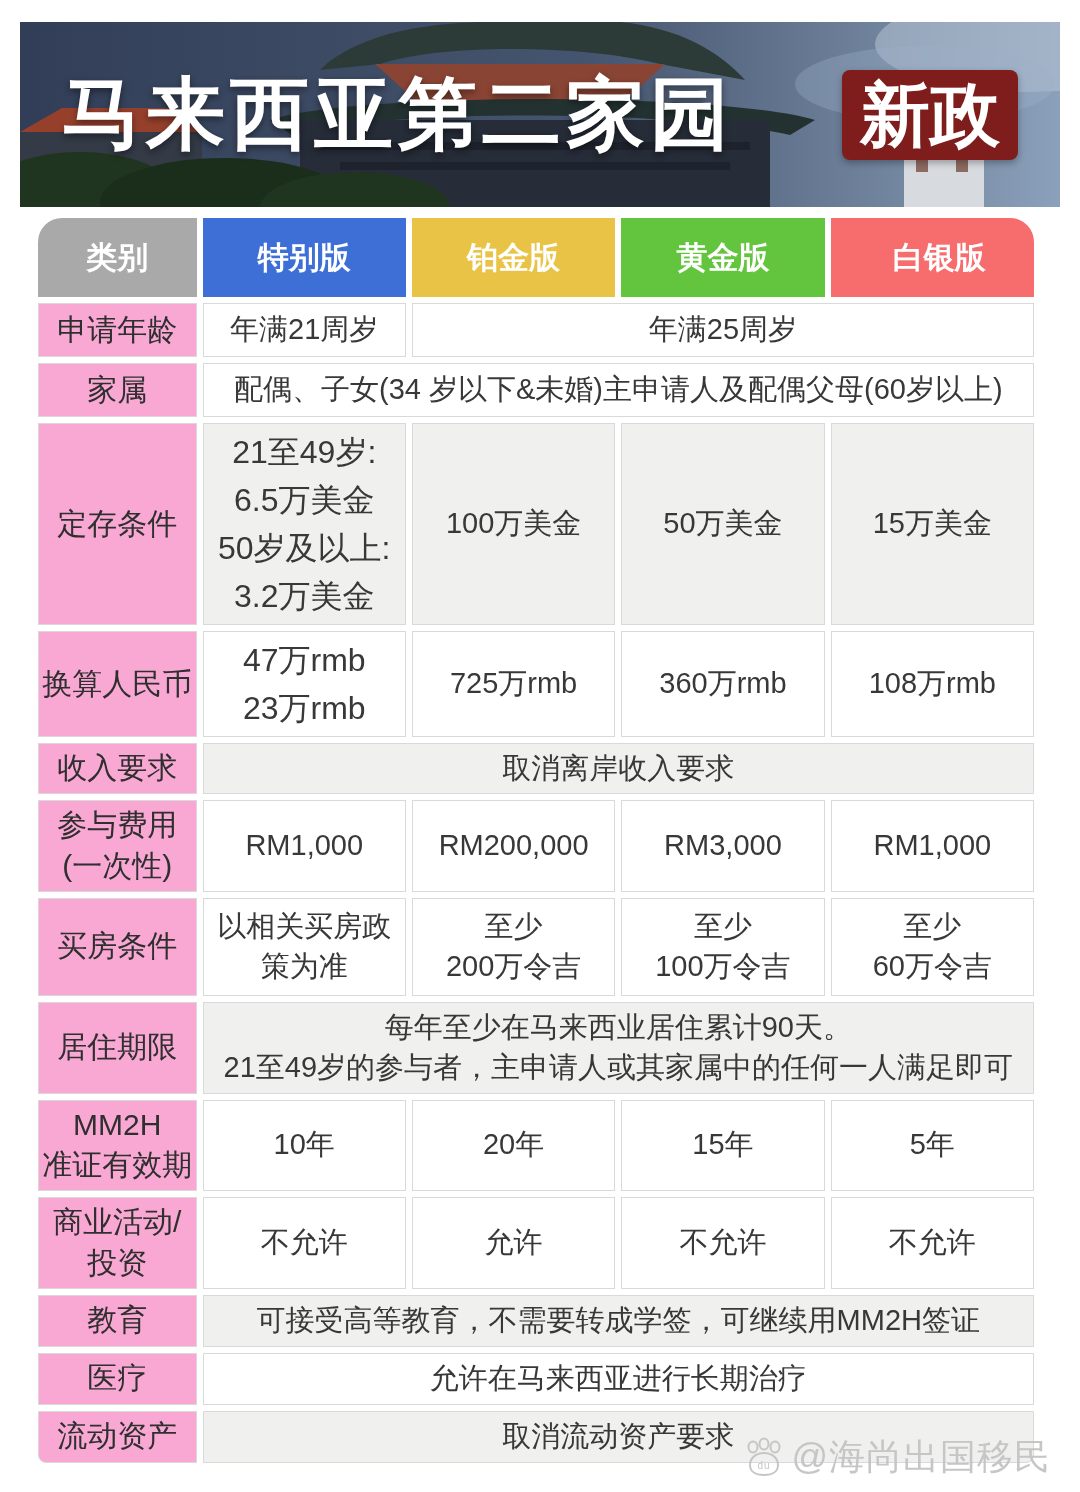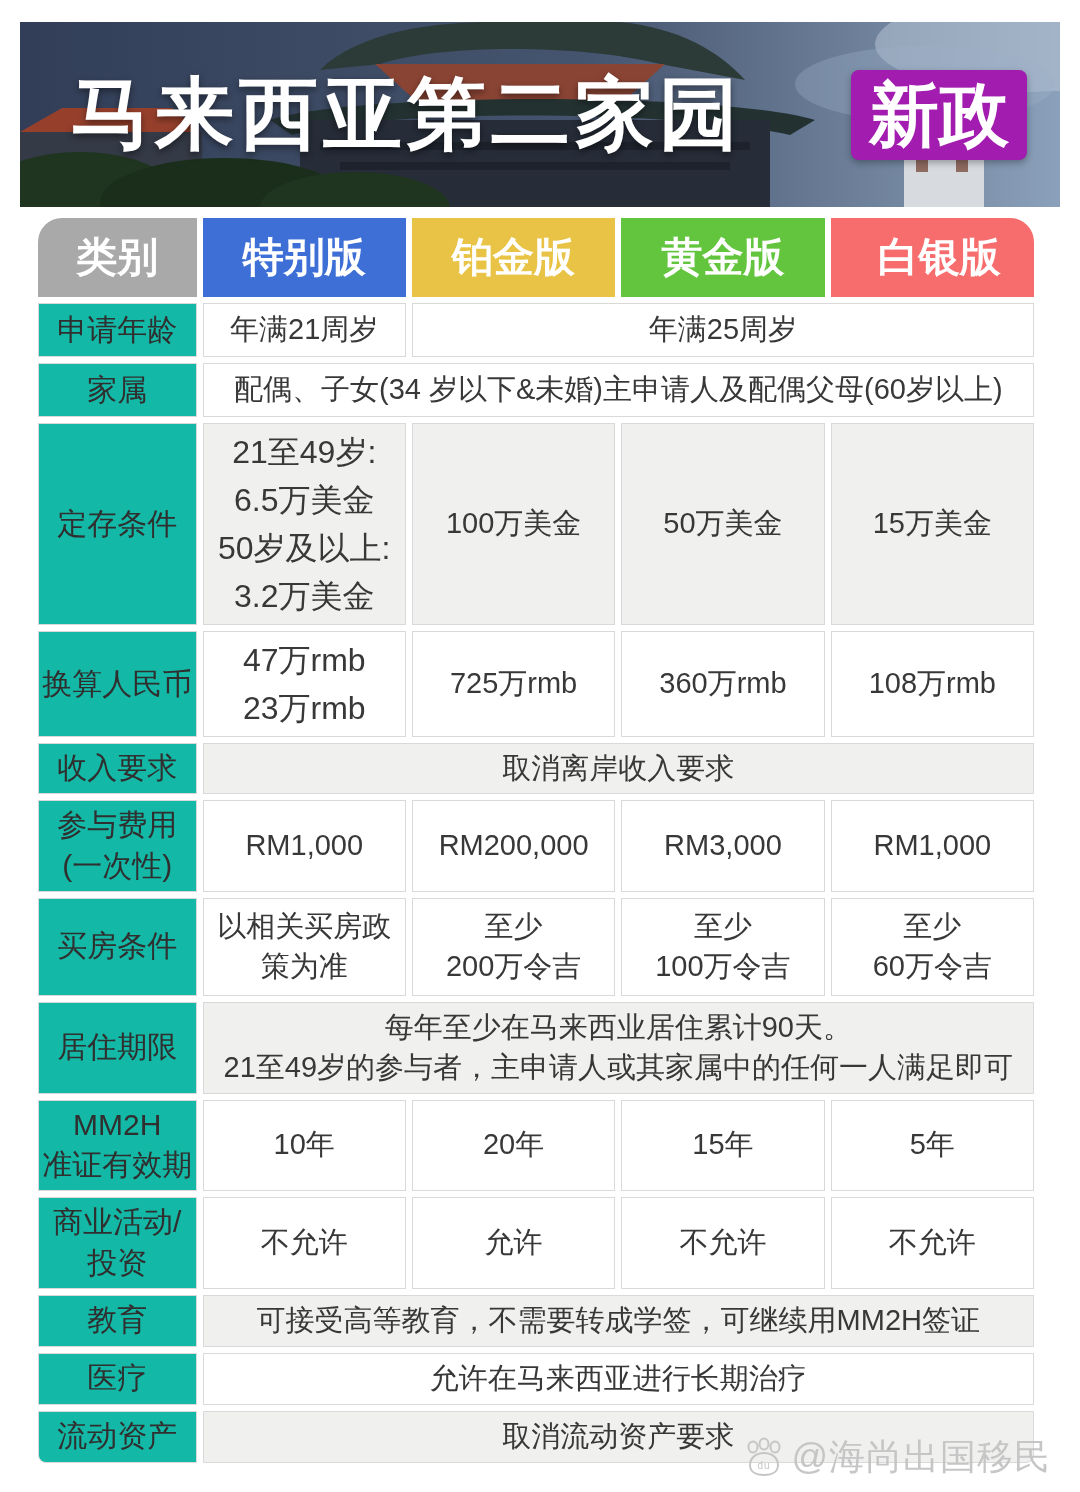"马来西亚第二家园" .hero-title-row { left: 9px -> 0 }
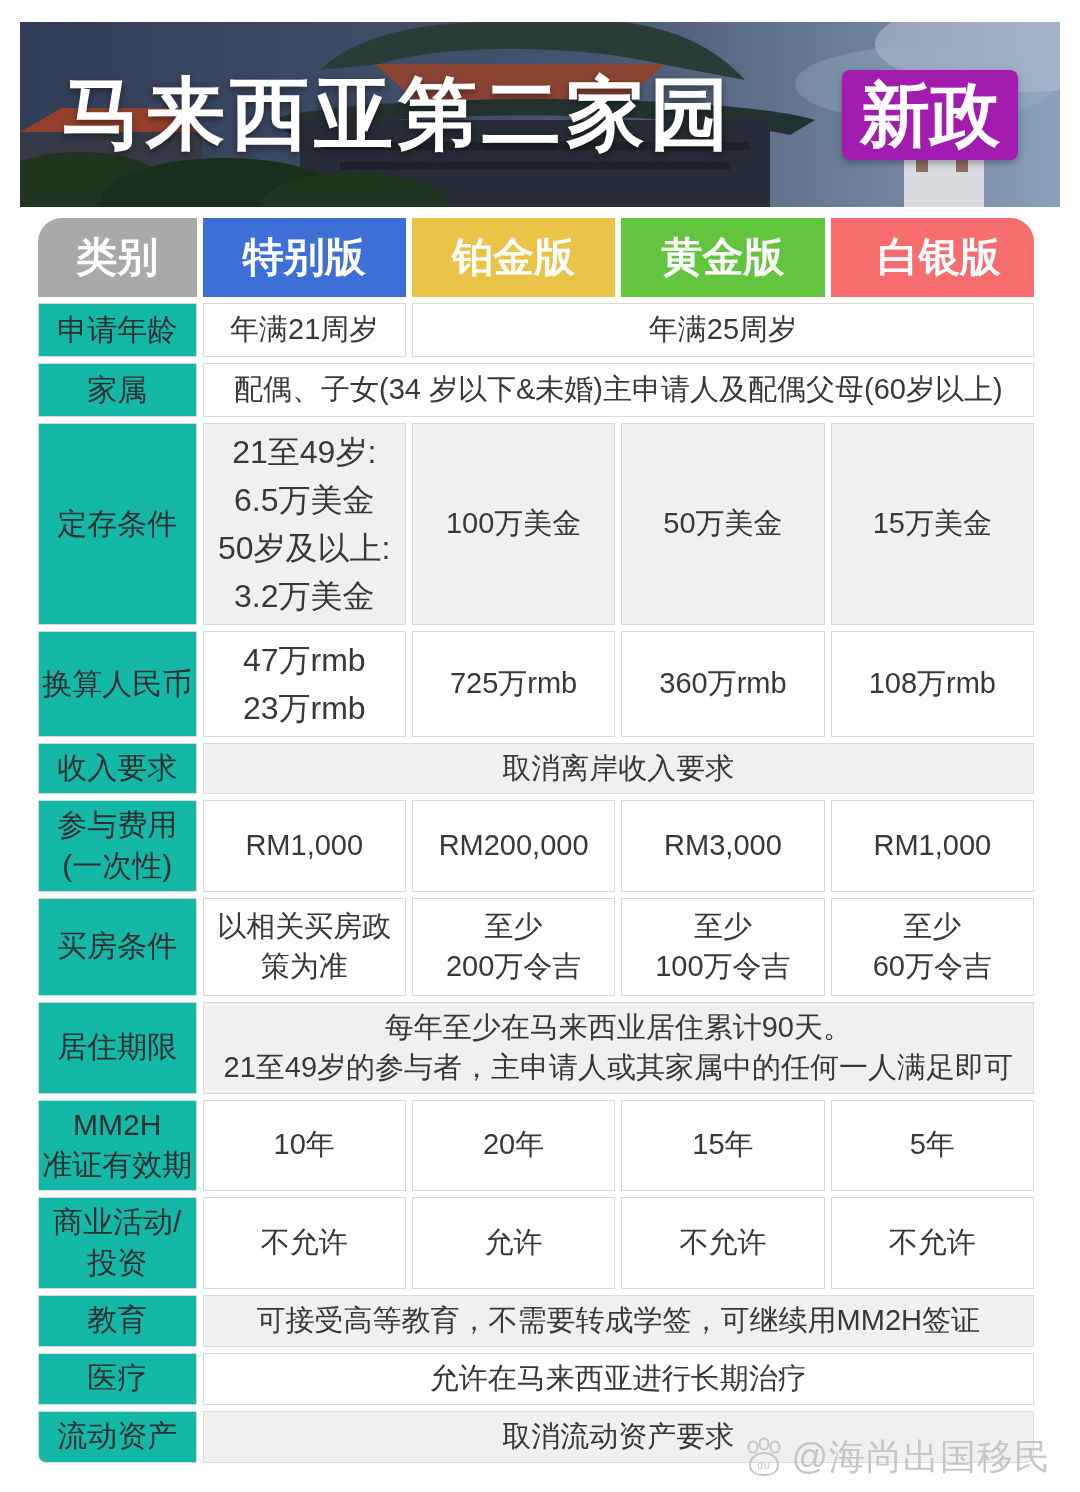"新政" .hero-badge { background: #a21caf -> #7f1d1d }
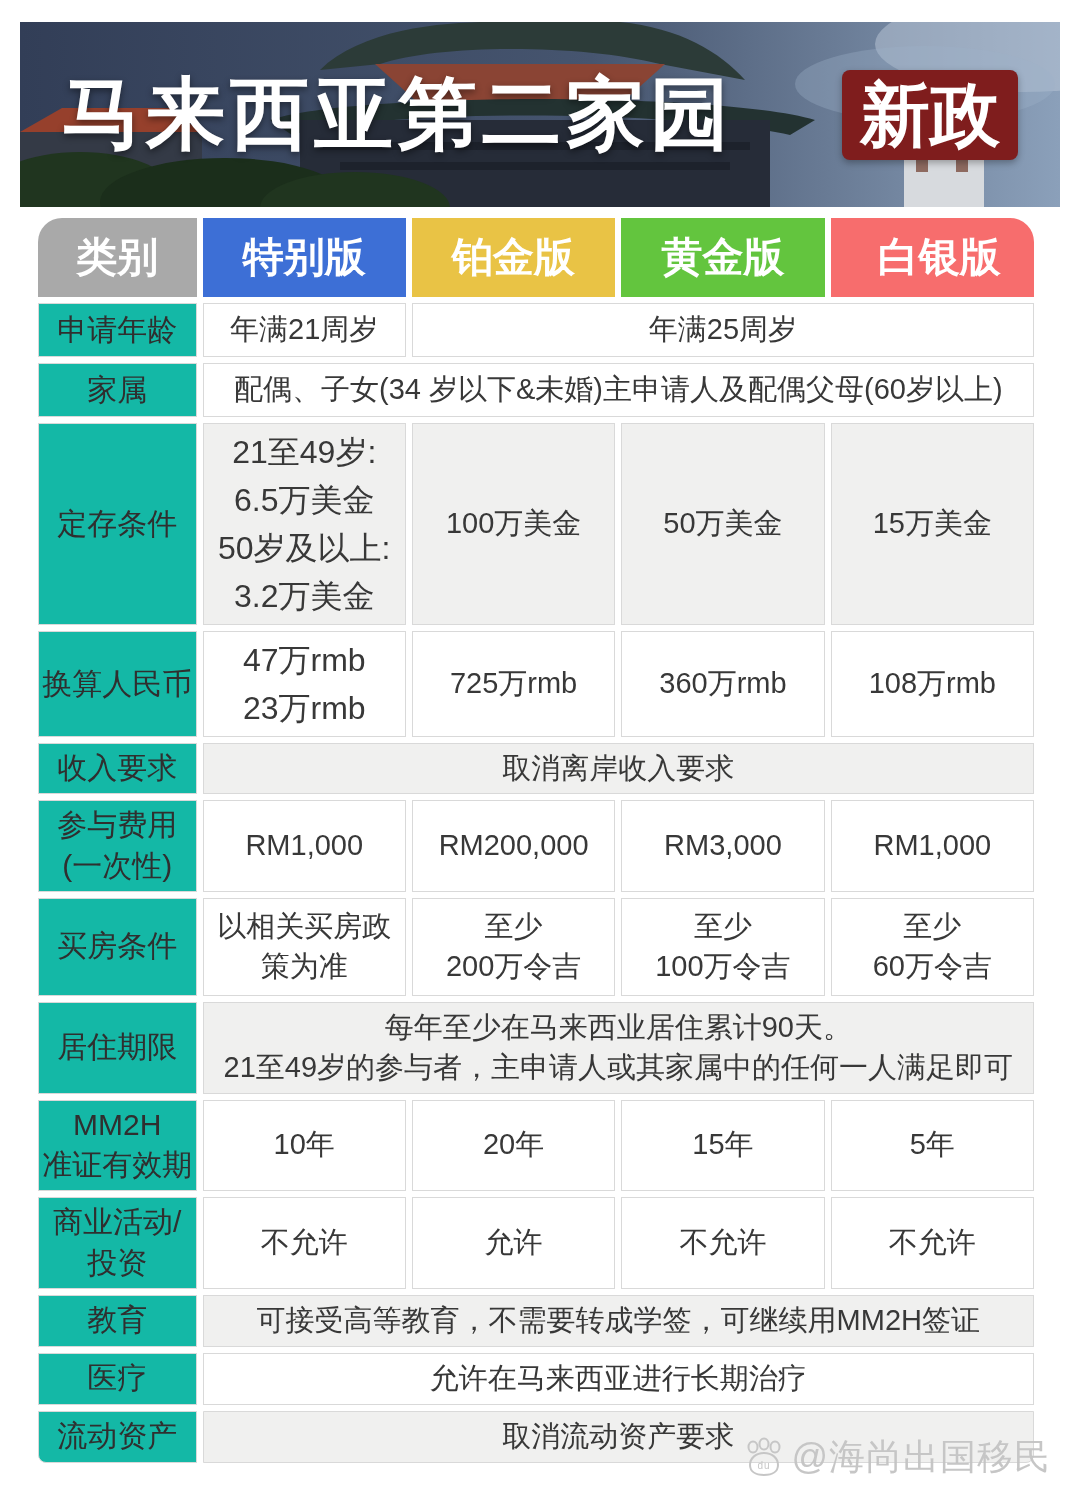"类别" thead th { font-size: 41px -> 31px }
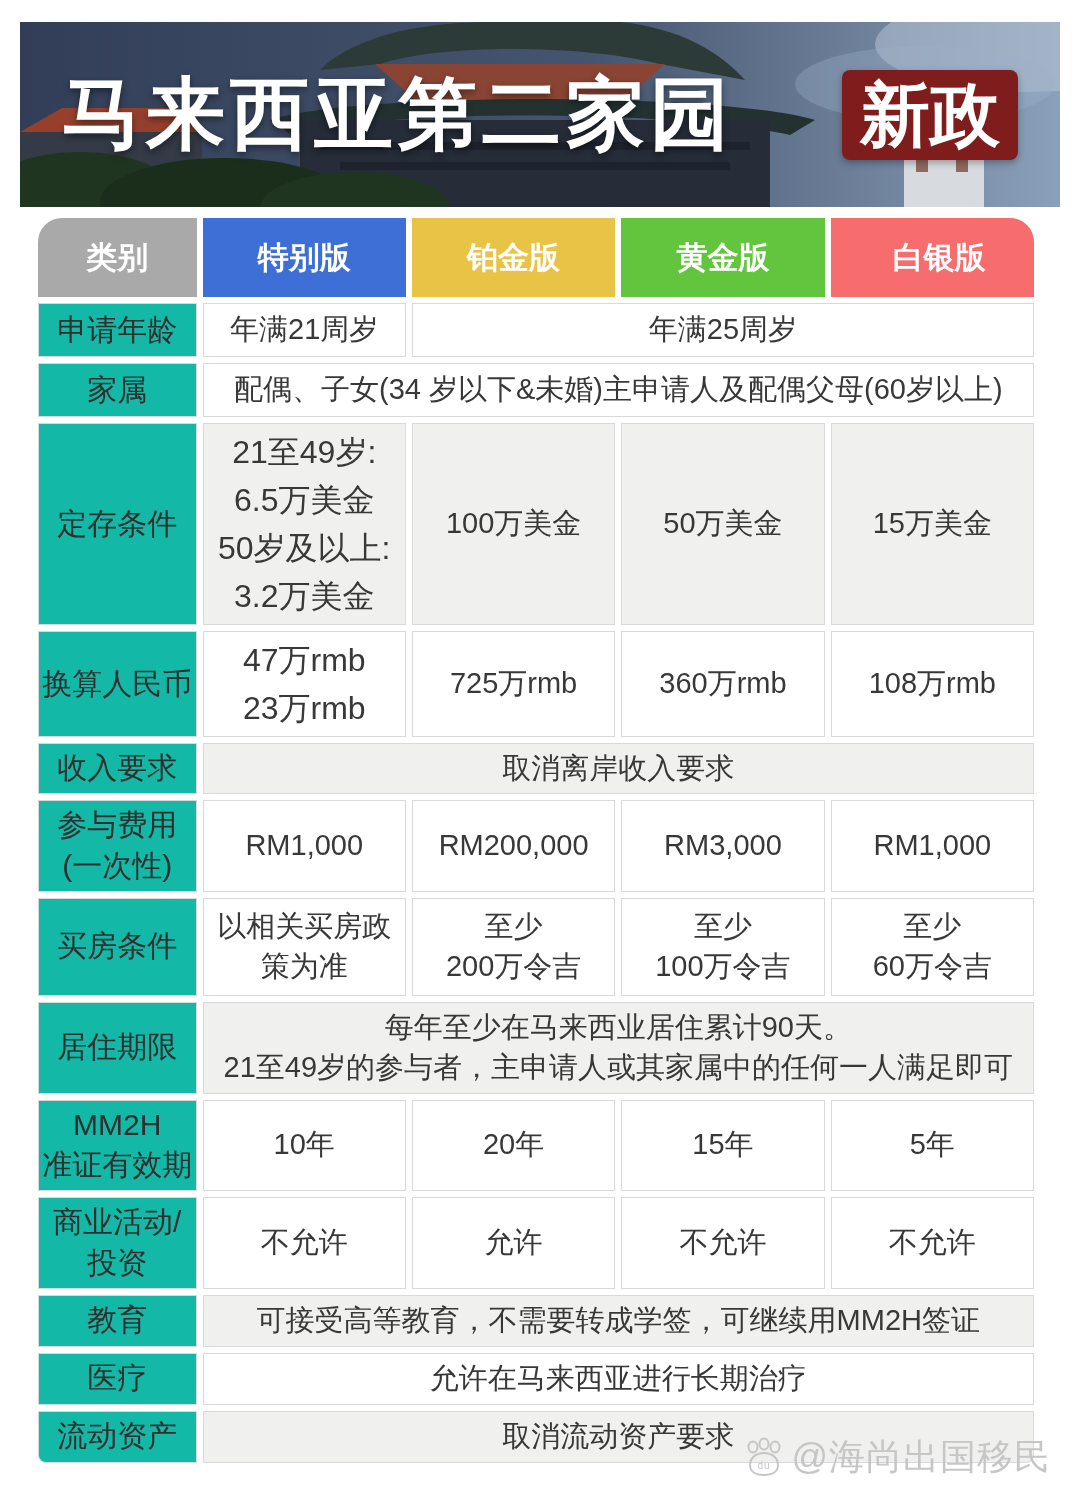"申请年龄" tbody th.rlabel { background: #14b8a6 -> #f9a8d4 }
